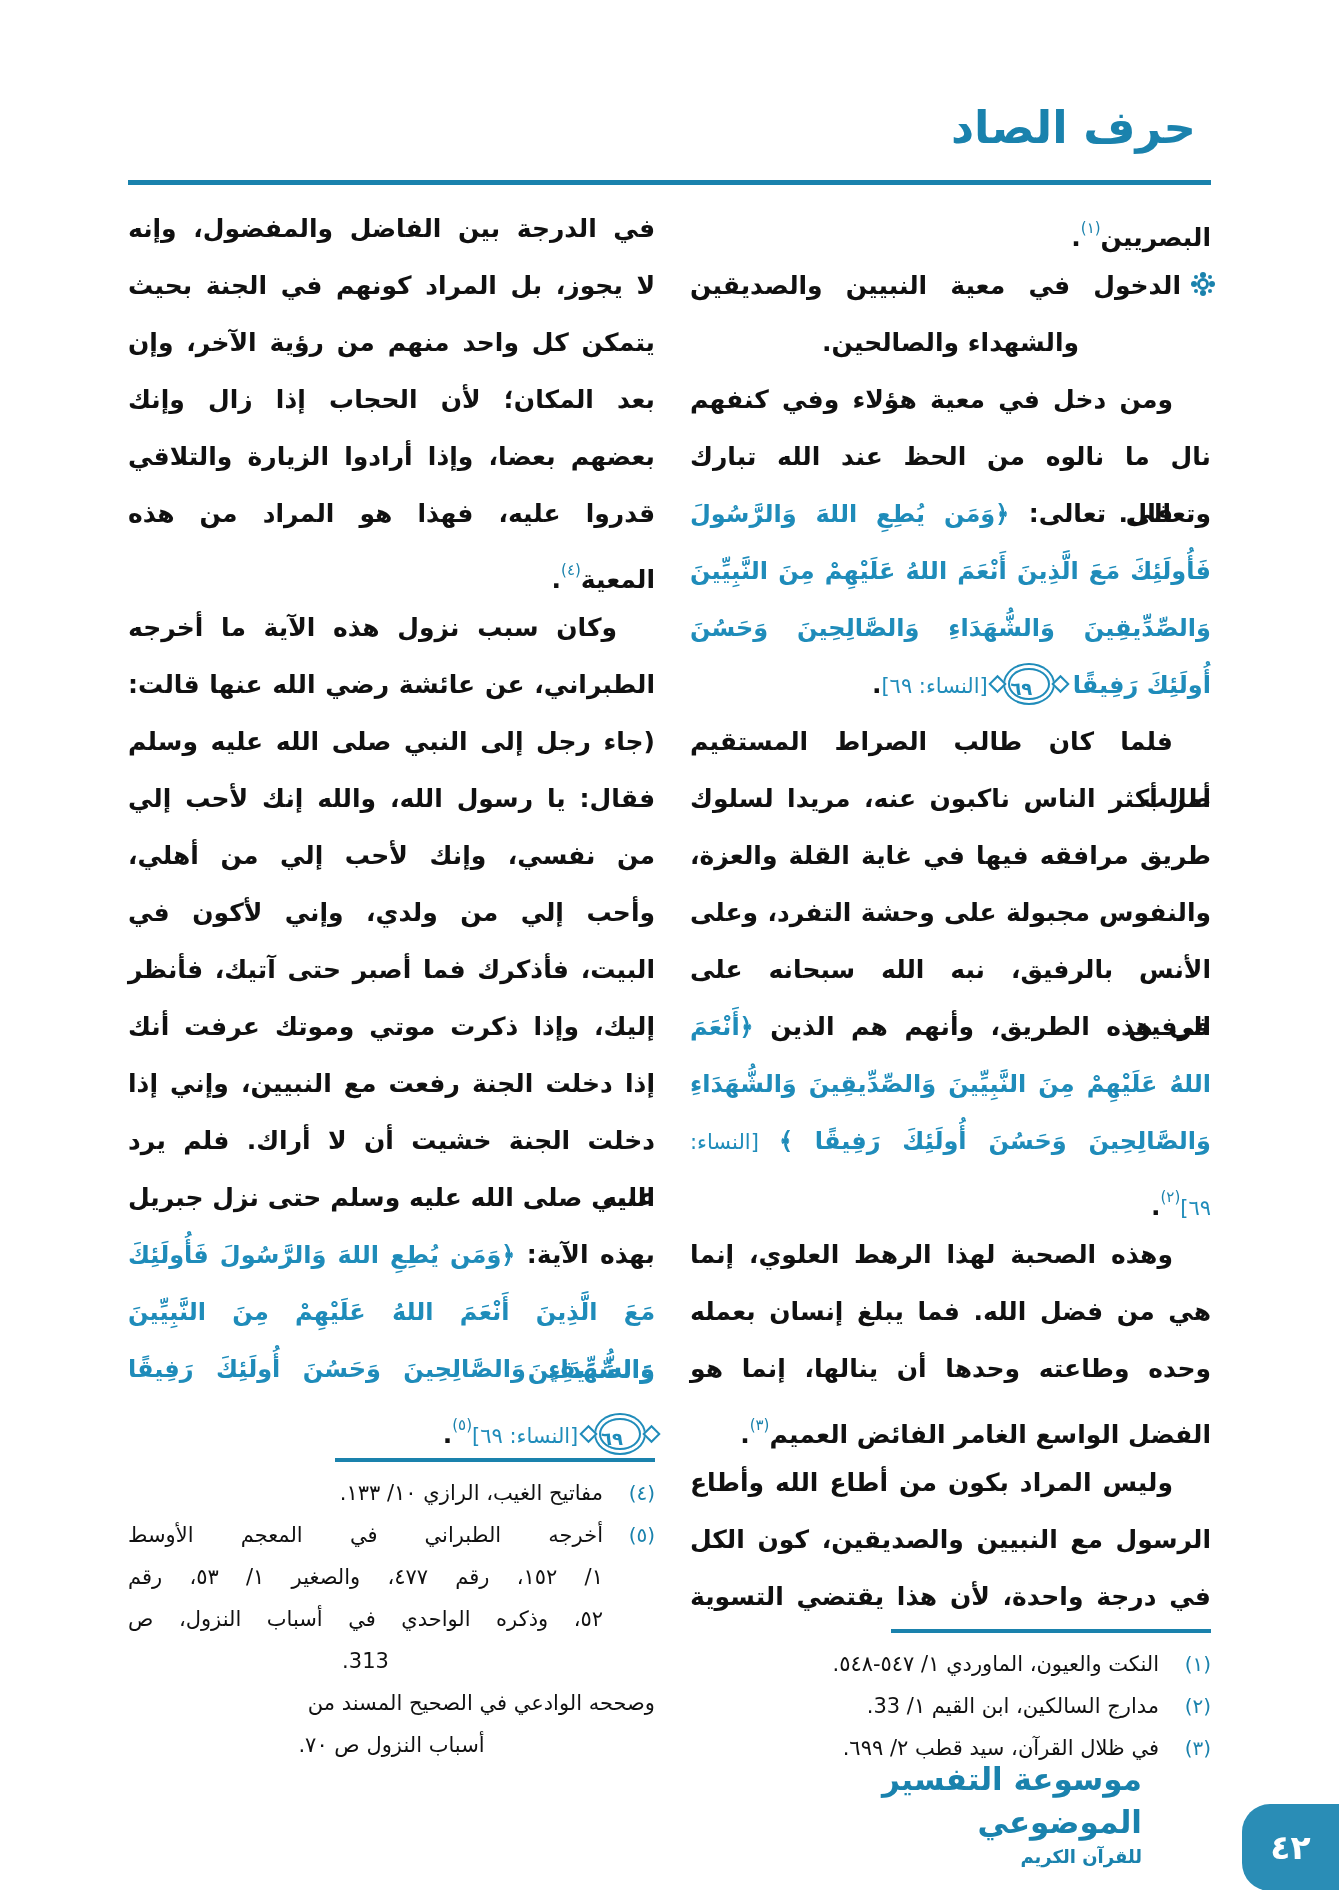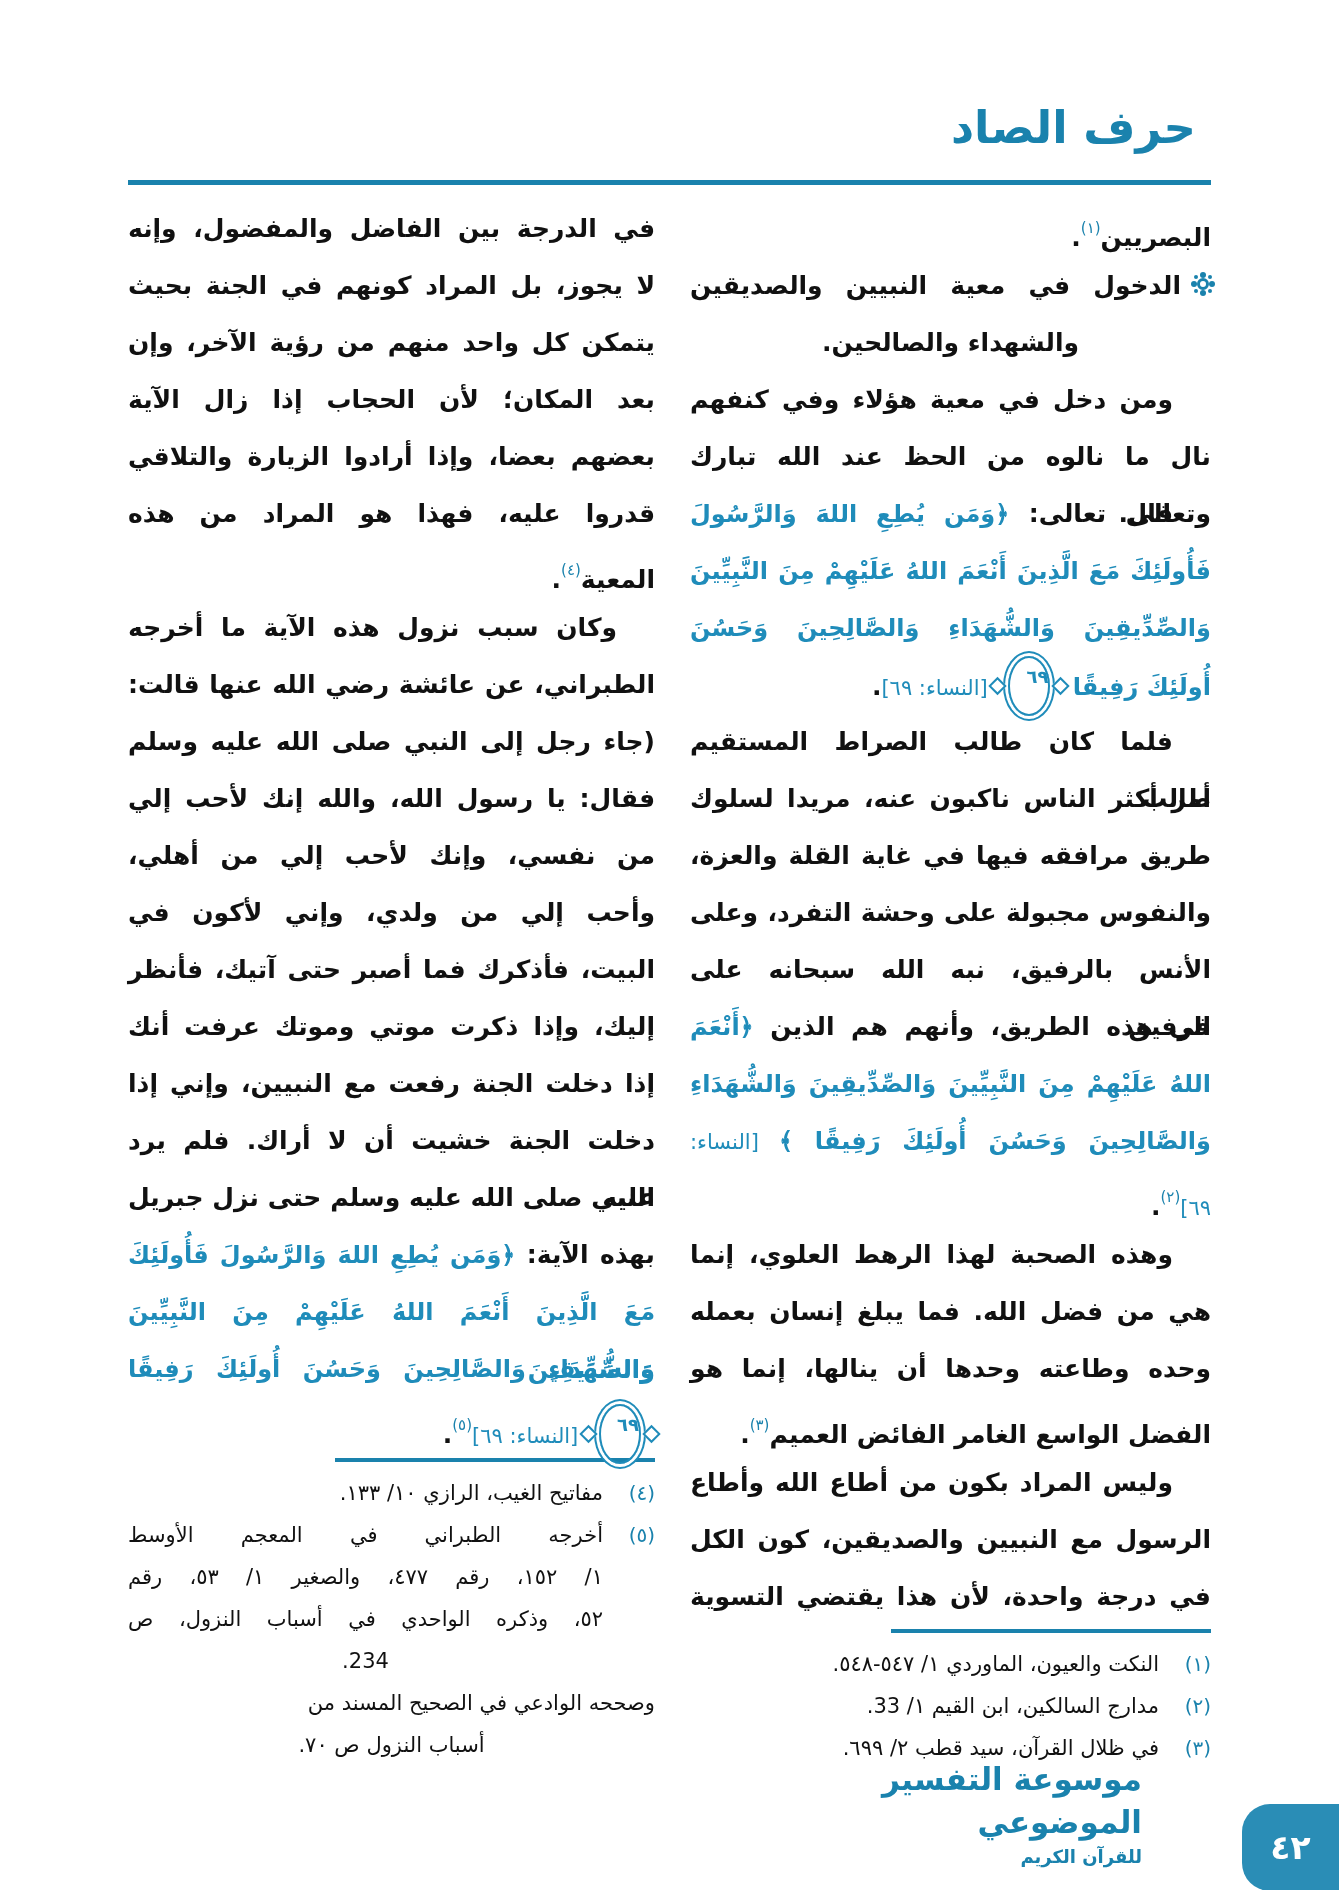"بعد المكان؛ لأن الحجاب إذا" span.sg-b { text: الآية -> وإنك }
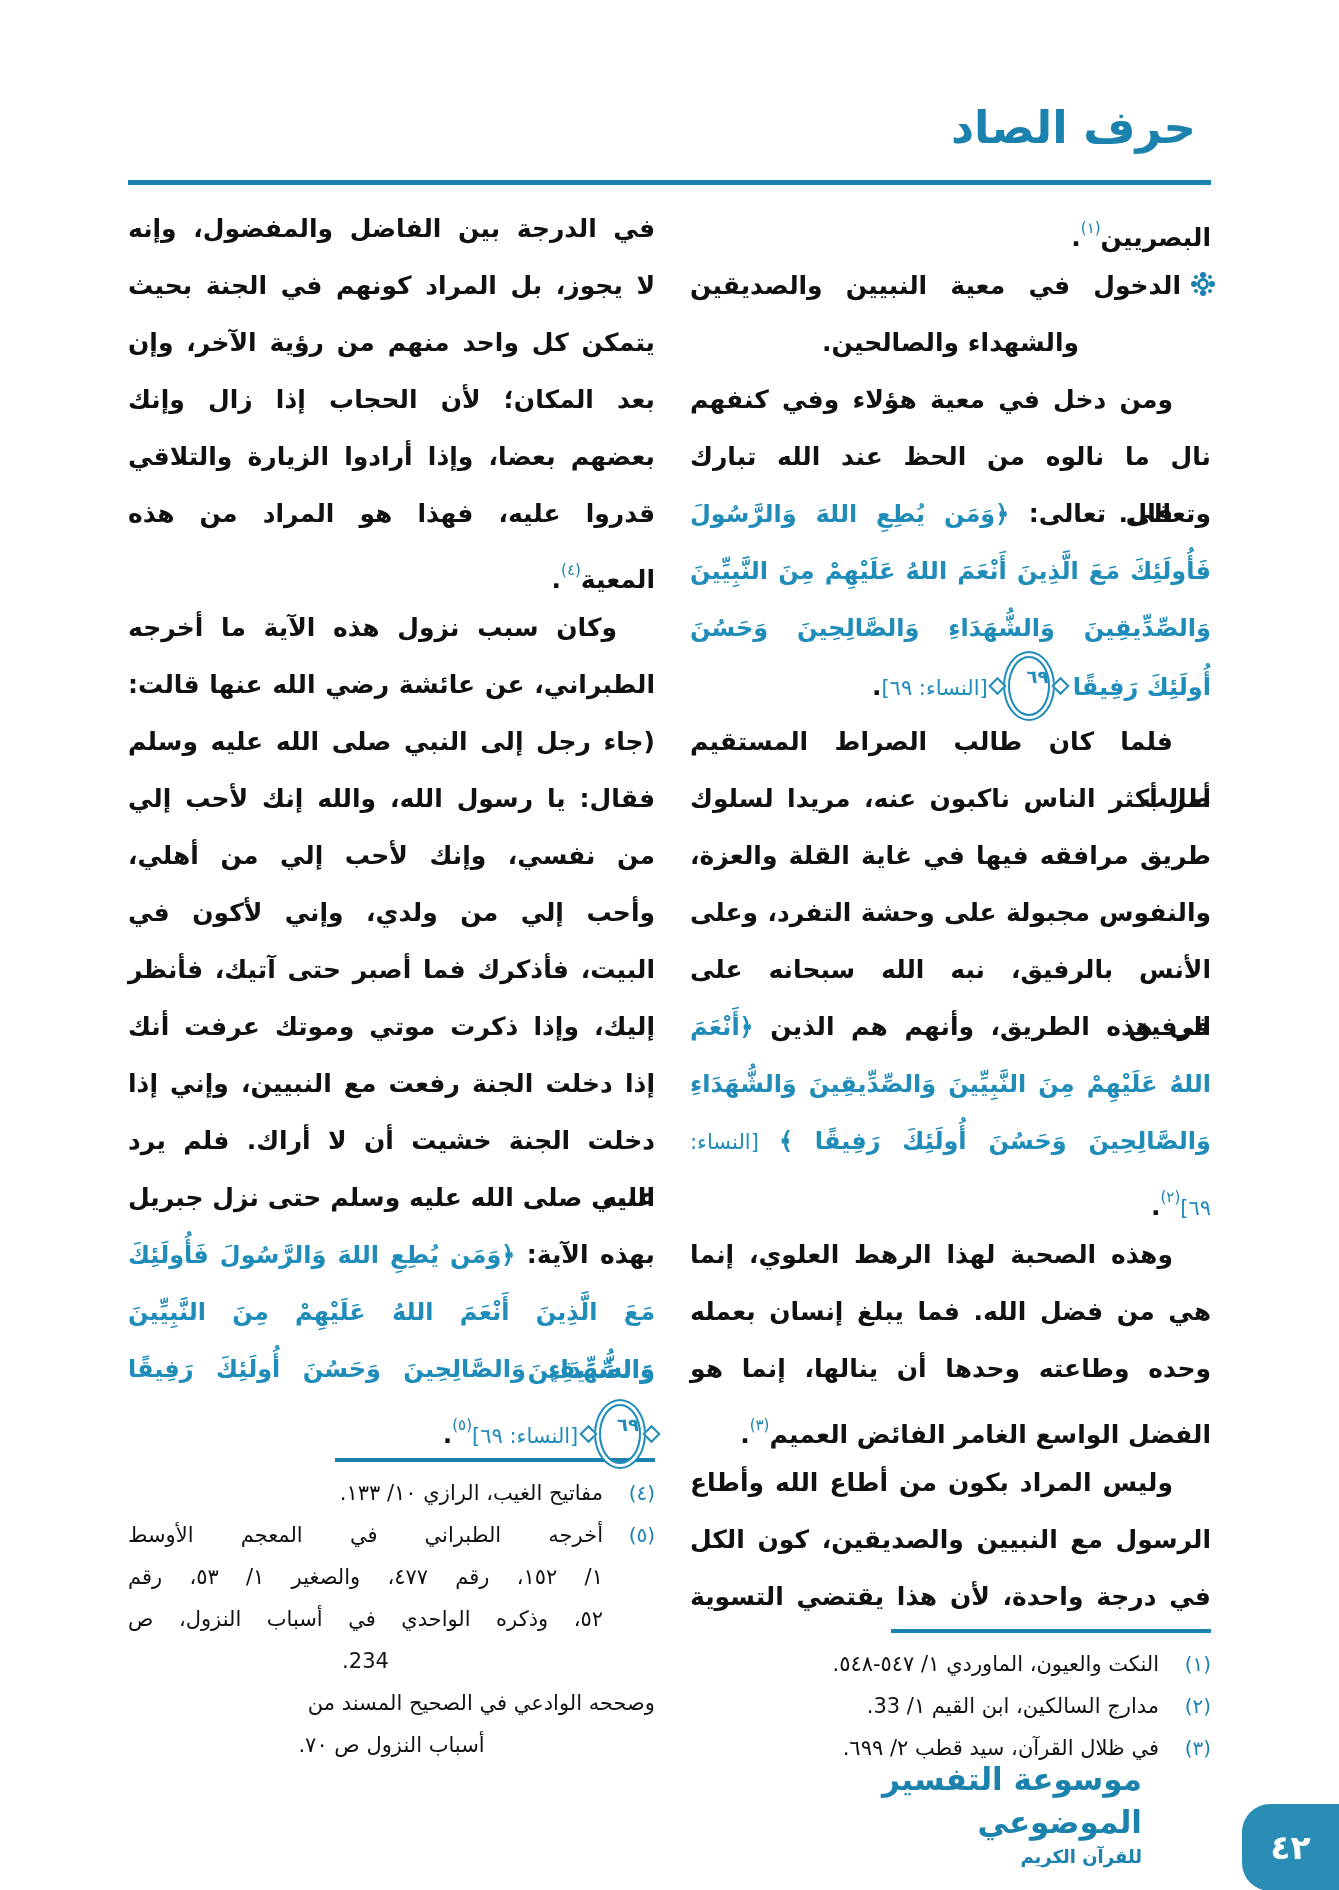"٦٩" .sg-orn { height: 60px -> 32px; text-align: right -> left }
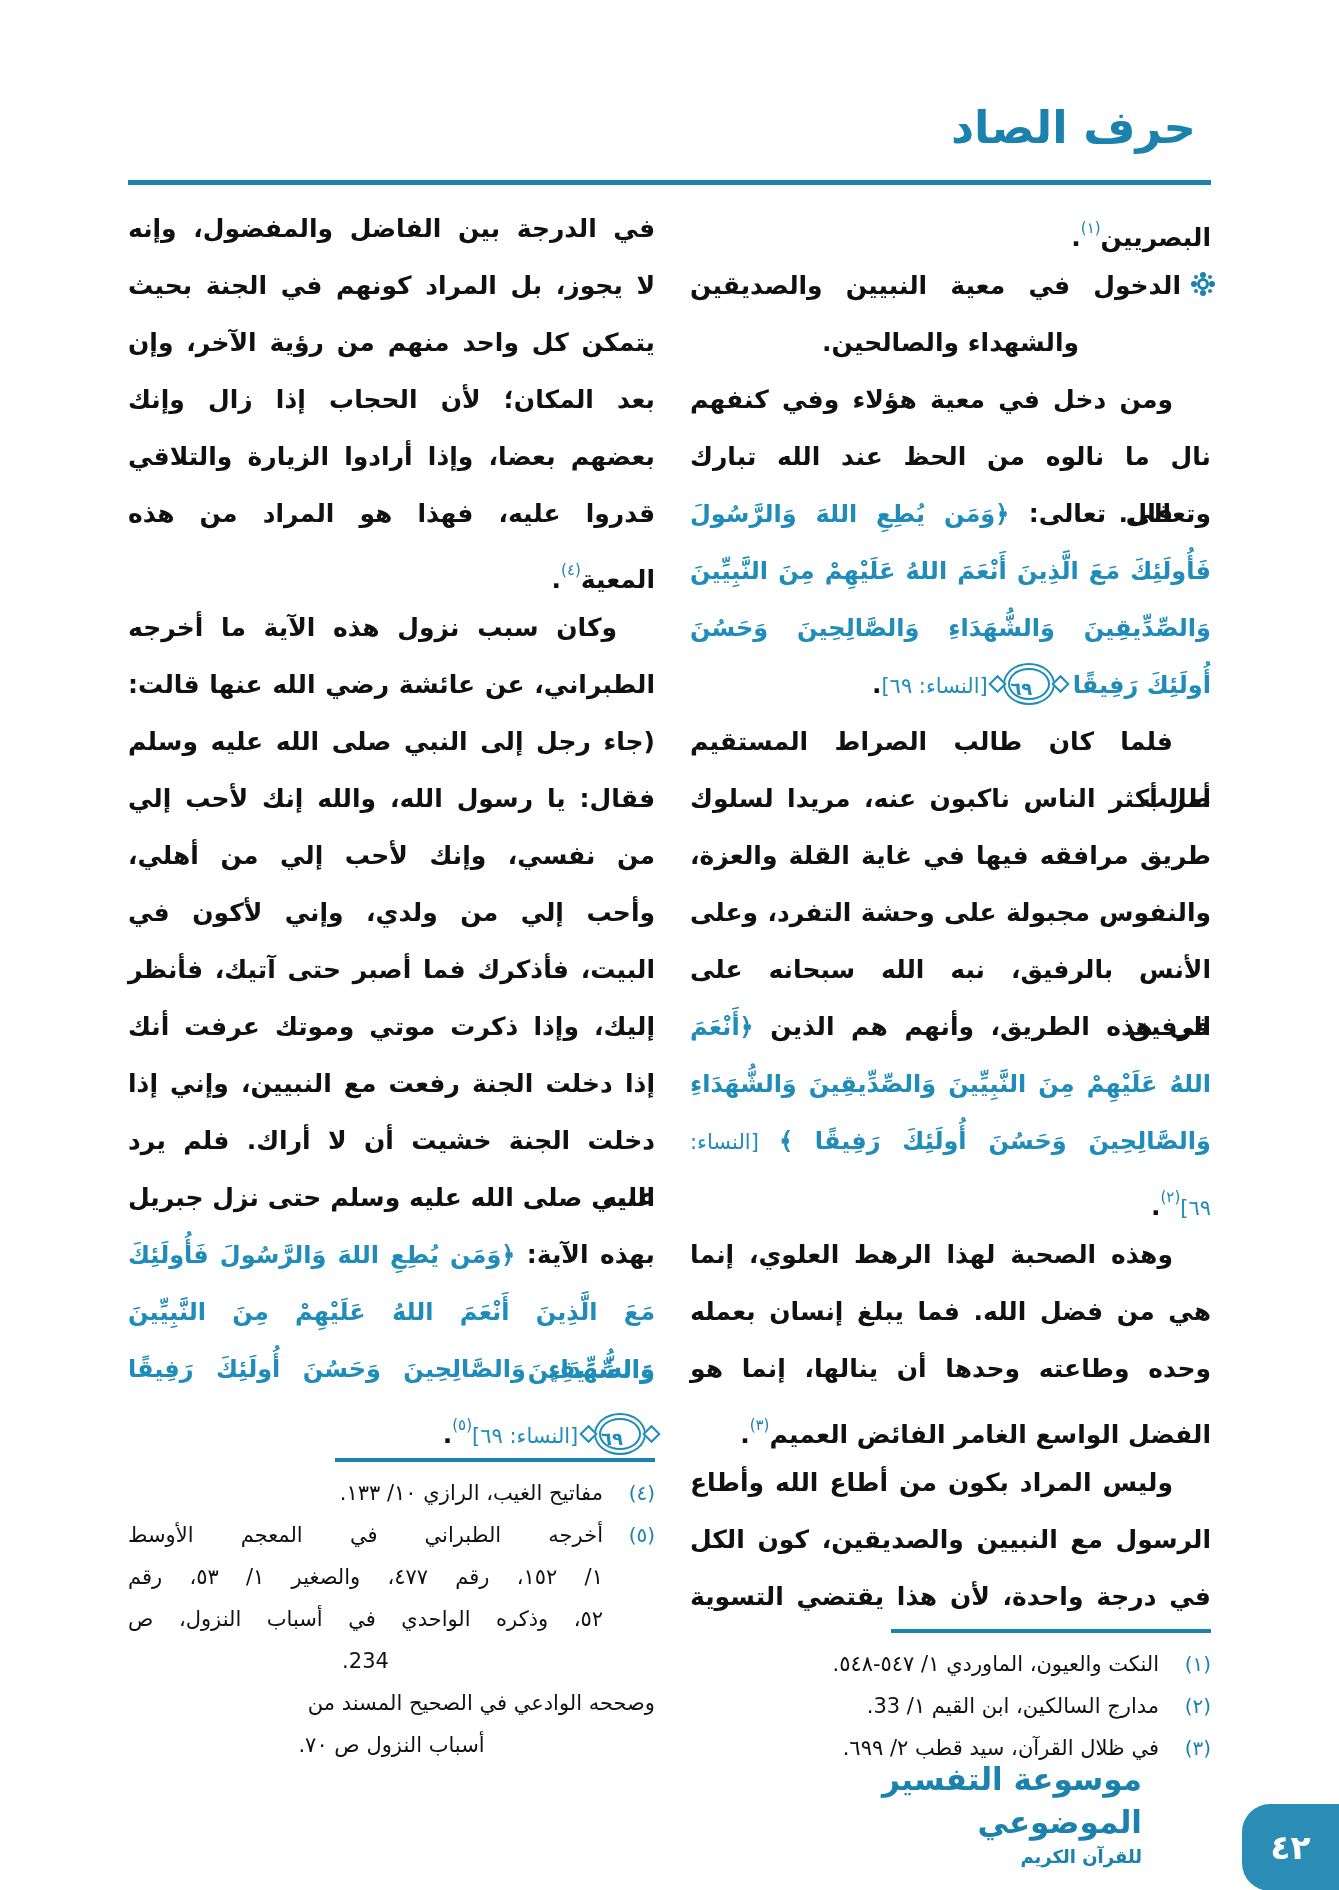"234." span.sg-fn { text: 234 -> 313 }
